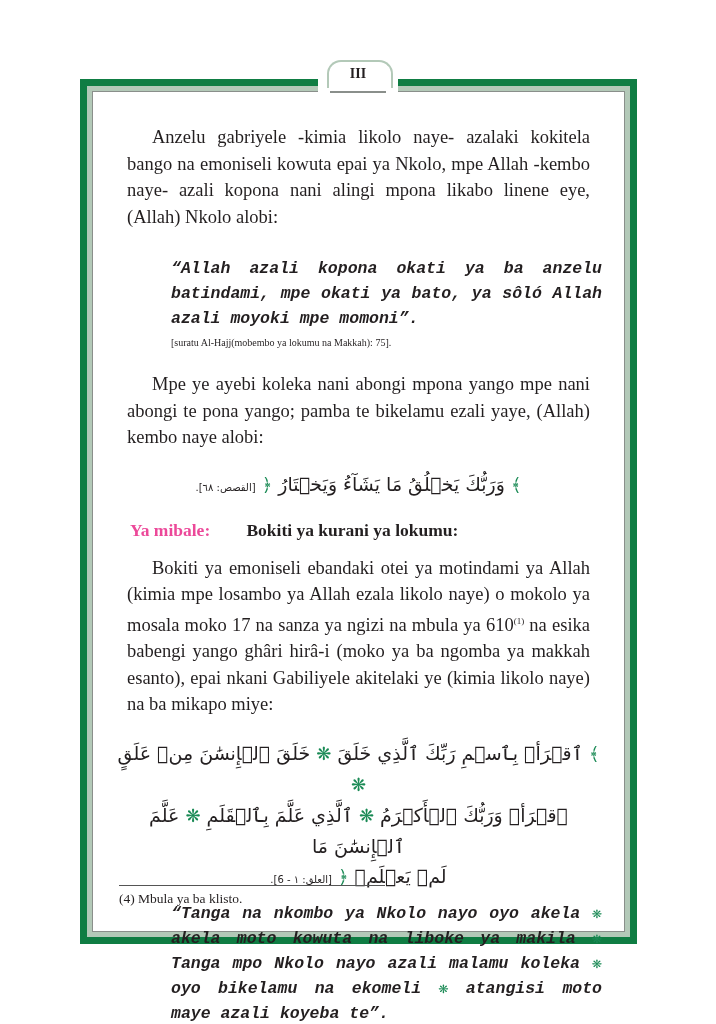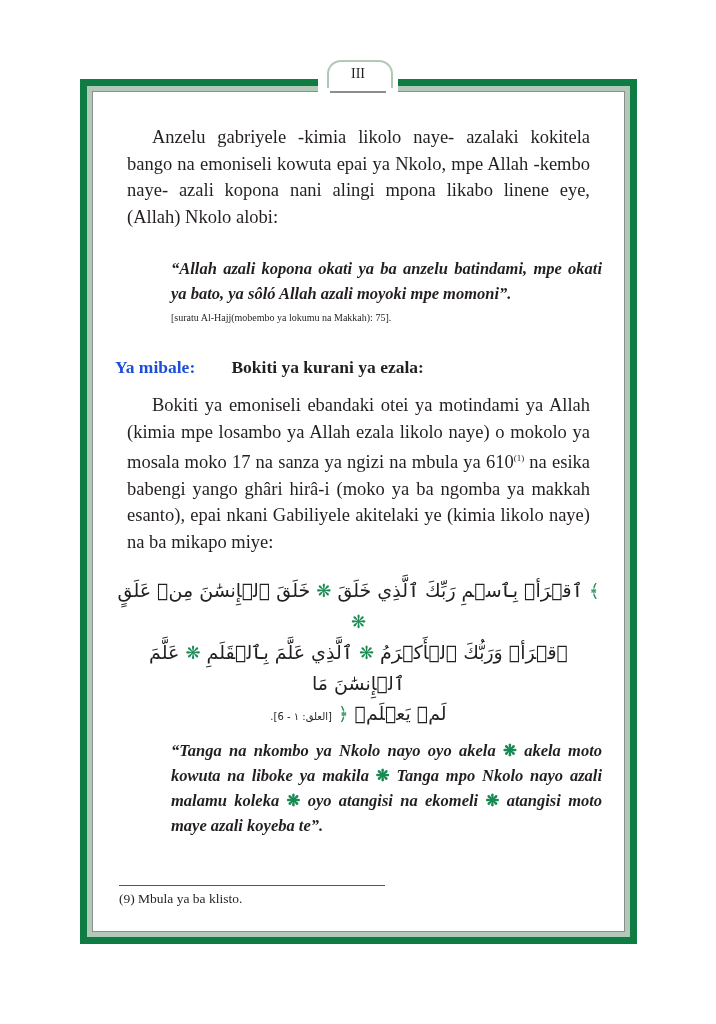"III" .page-number { font-weight: normal -> bold }
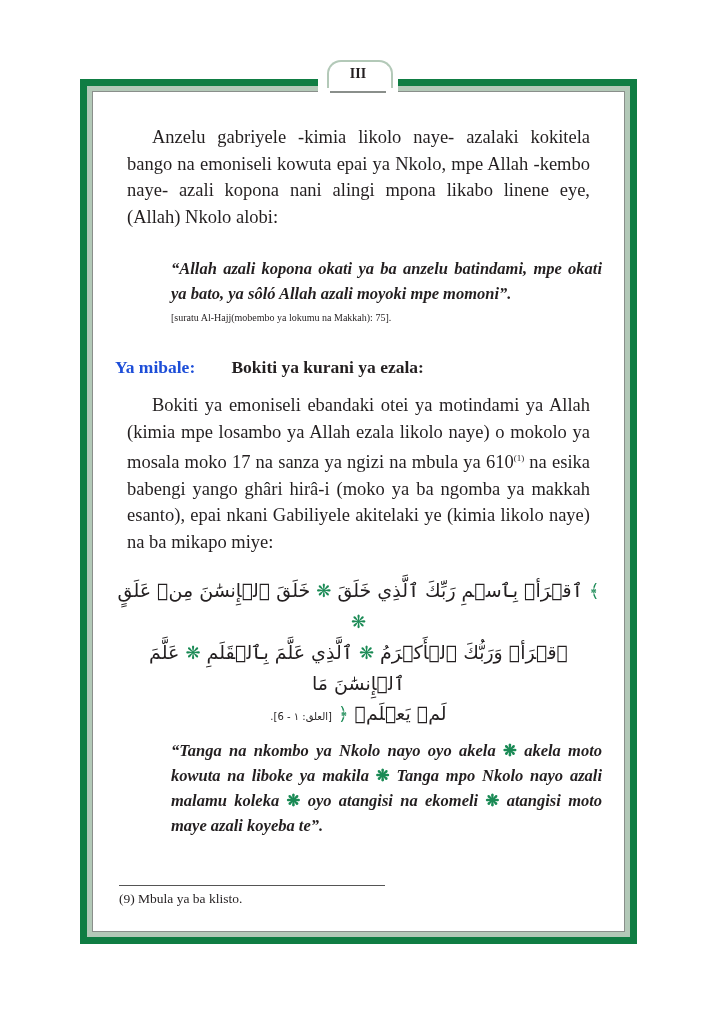"“Allah azali kopona okati ya" .trans { font-family: none -> Liberation Mono, monospace }
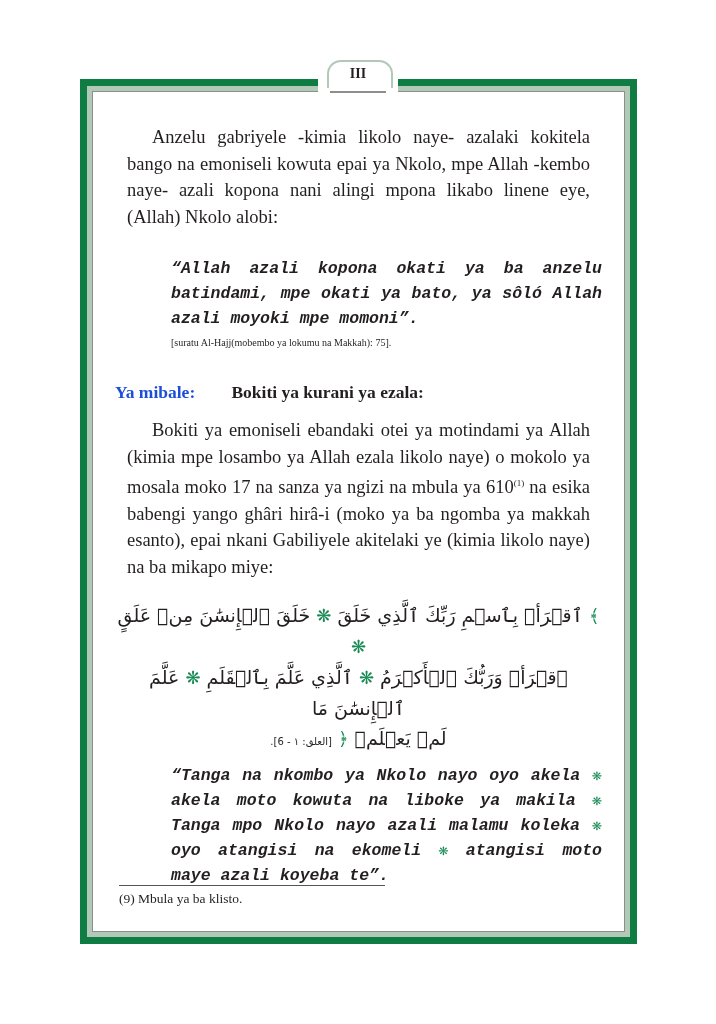"Mpe ye ayebi koleka nani" p.para { html: none -> <p>Mpe ye ayebi koleka nani abongi mpona yango mpe nani abongi te pona yango; pamba te bikelamu ezali yaye, (Allah) kembo naye alobi:</p> }
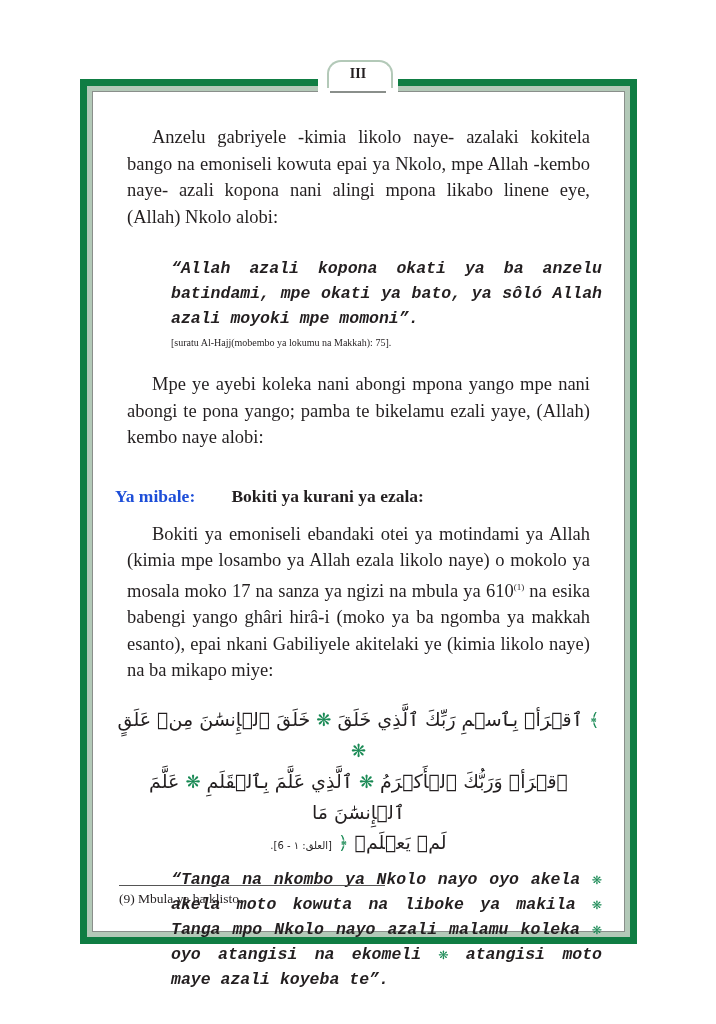"﴾ وَرَبُّكَ يَخۡلُقُ مَا يَشَآءُ" p.arabic { html: none -> <p> <span>﴾</span> <span>وَرَبُّكَ يَخۡلُقُ مَا يَشَآءُ وَيَخۡتَارُ</span> <span>﴿</span> <span>[القصص: ٦٨].</span> </p> }
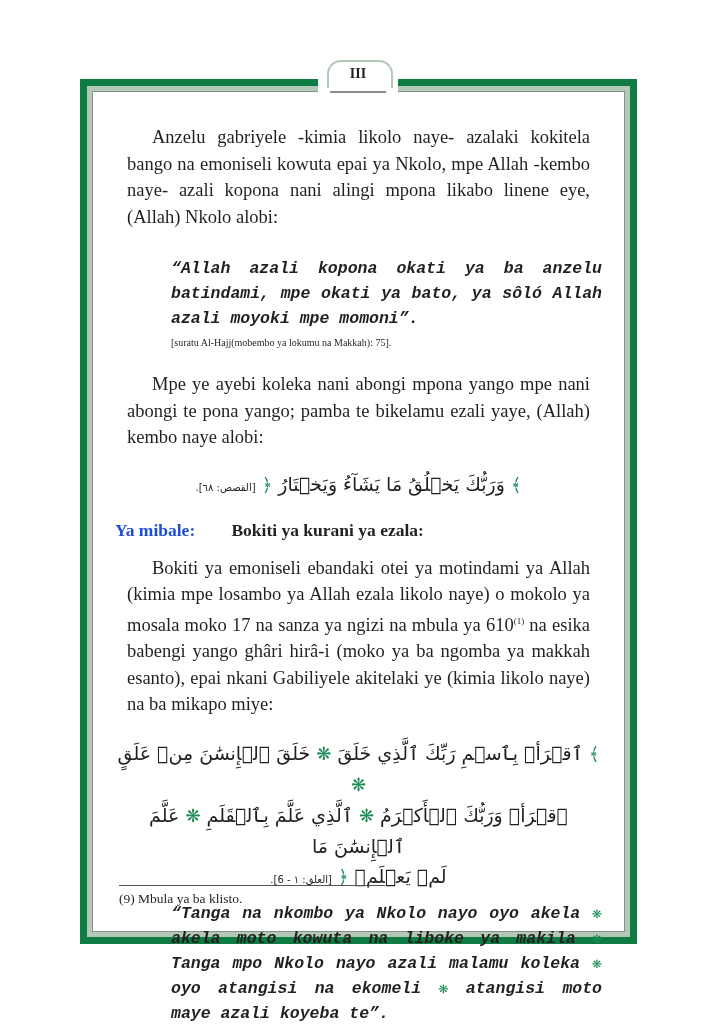"Ya mibale:" .heading .lbl { color: #1d4ed8 -> #ec4899; margin-left: none -> 15px }
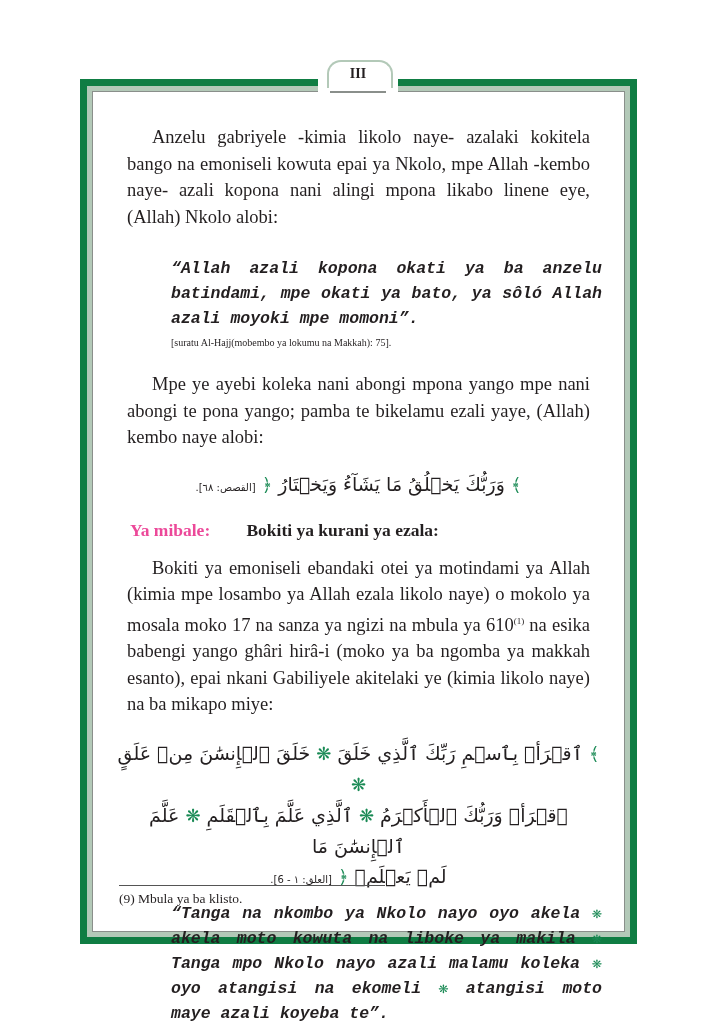"Bokiti ya kurani ya ezala:" span { text: ezala -> lokumu }
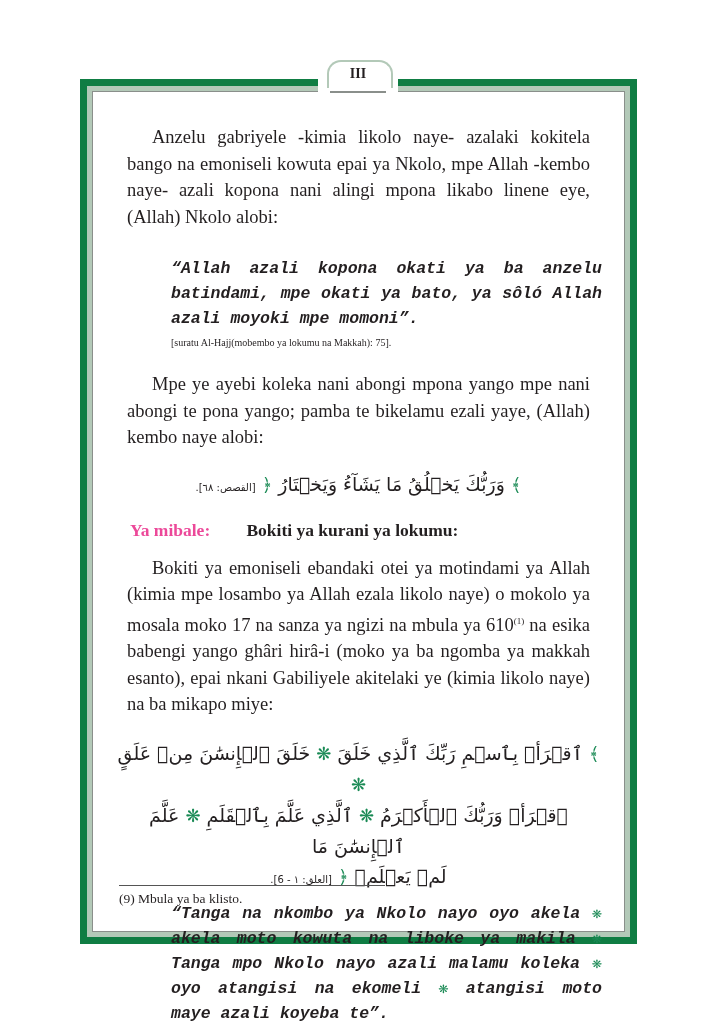"(9) Mbula ya ba klisto." div.footnote { text: 9 -> 4 }
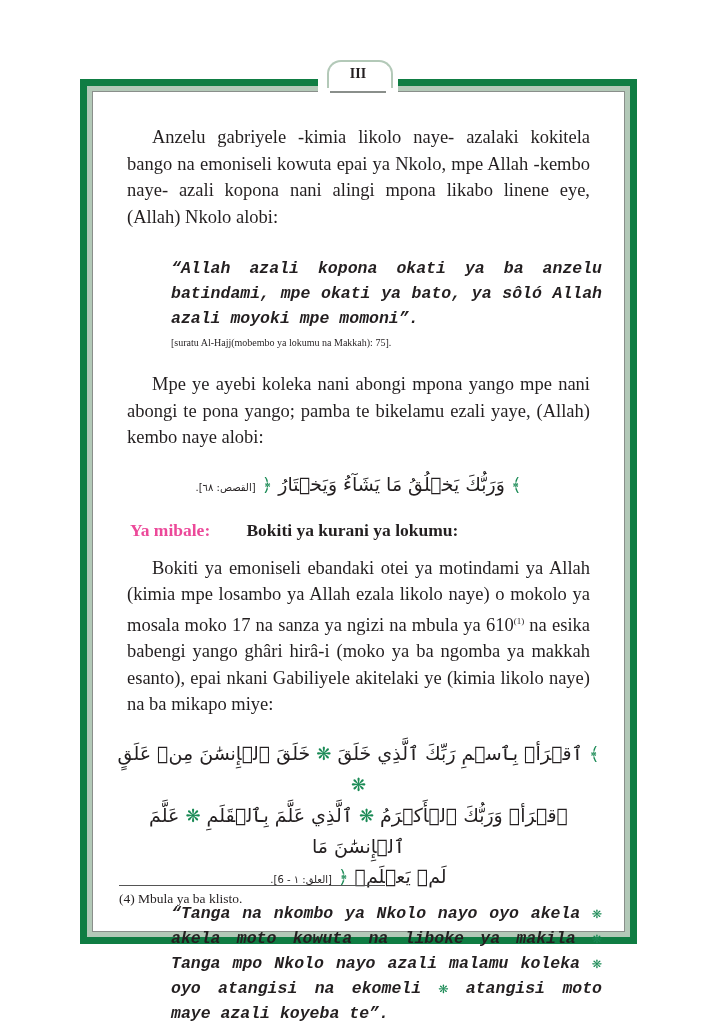"oyo atangisi na ekomeli" span { text: atangisi -> bikelamu }
